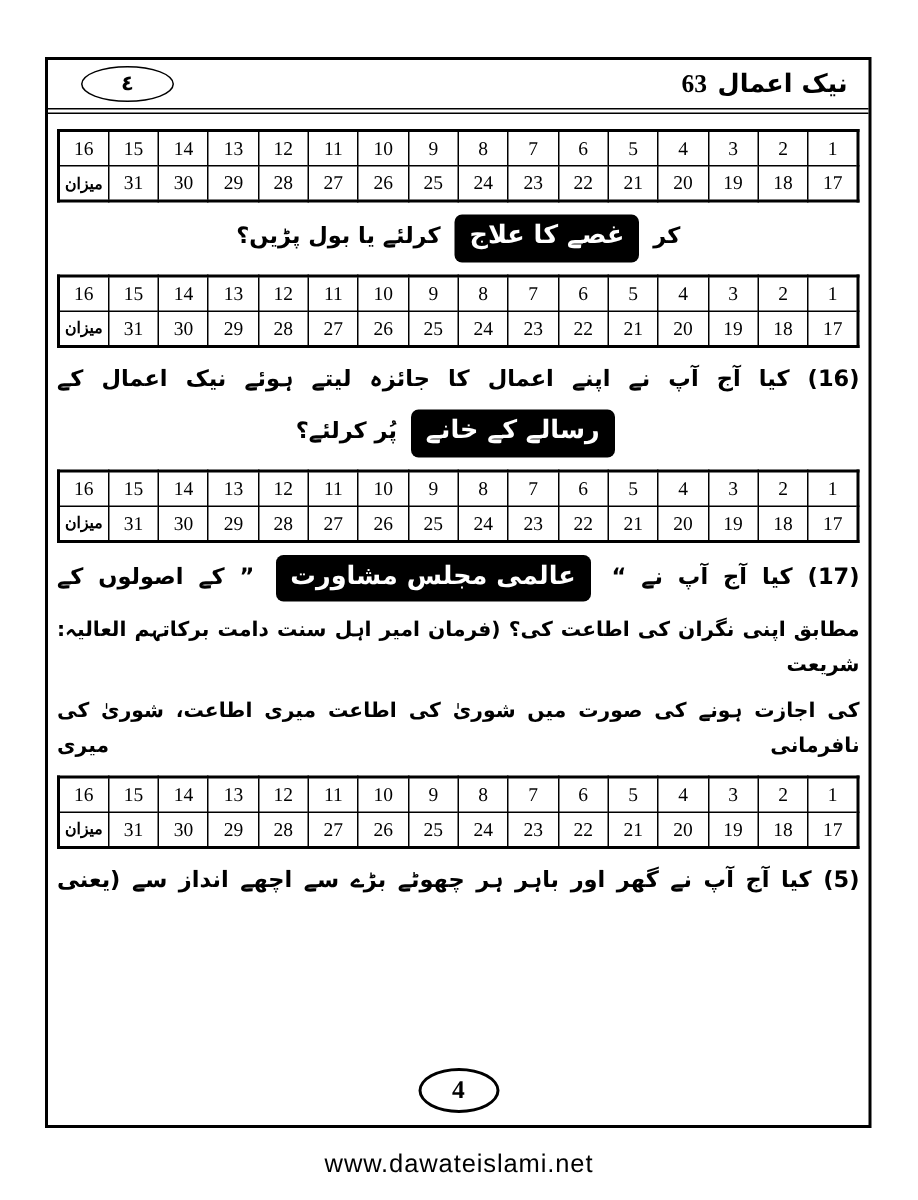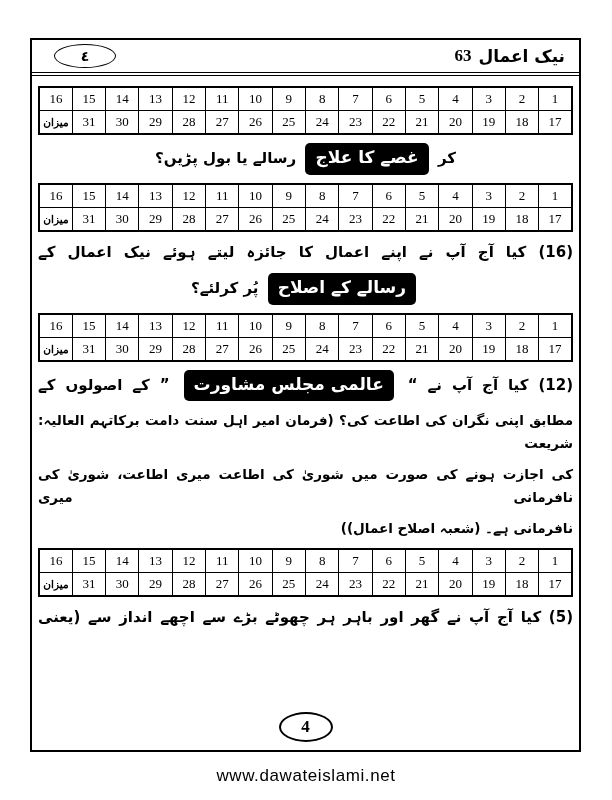"رسالے یا بول پڑیں؟" span { text: رسالے -> کرلئے }
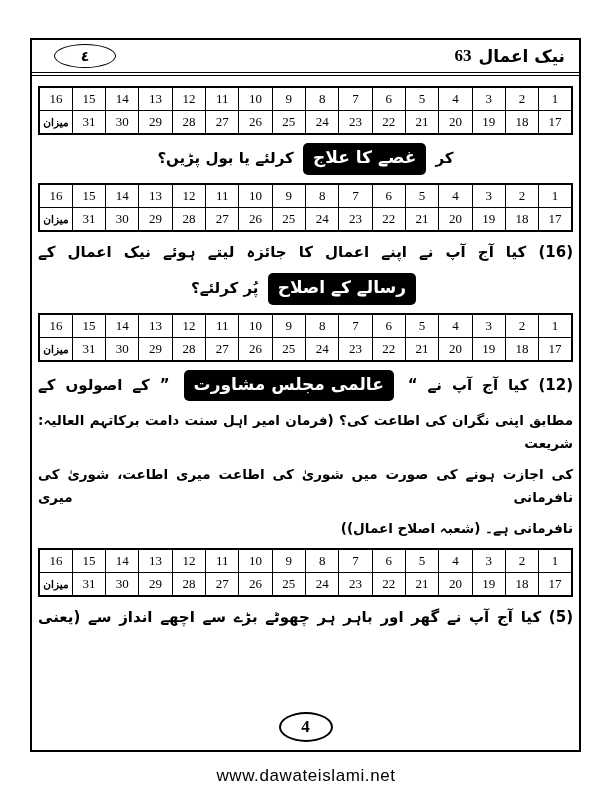"رسالے کے اصلاح" span.hl { text: اصلاح -> خانے }
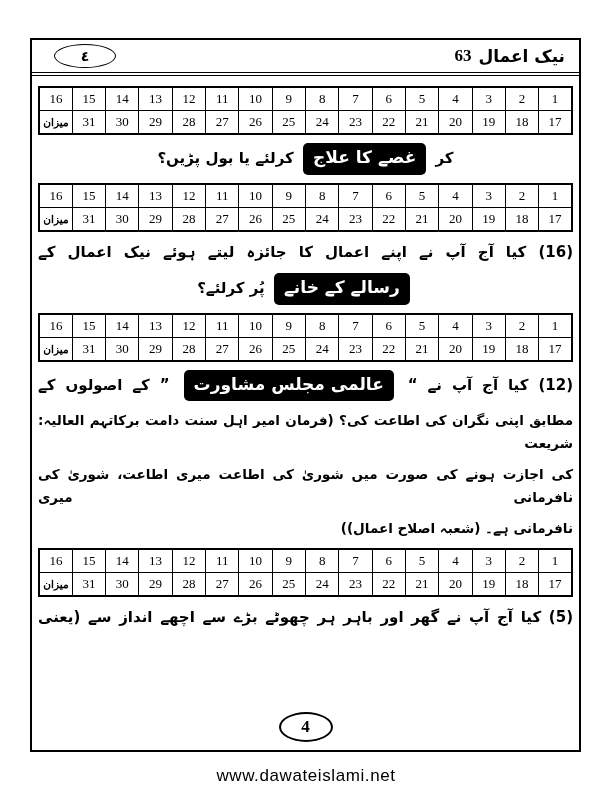"(12) کیا آج آپ نے" span { text: 12 -> 17 }
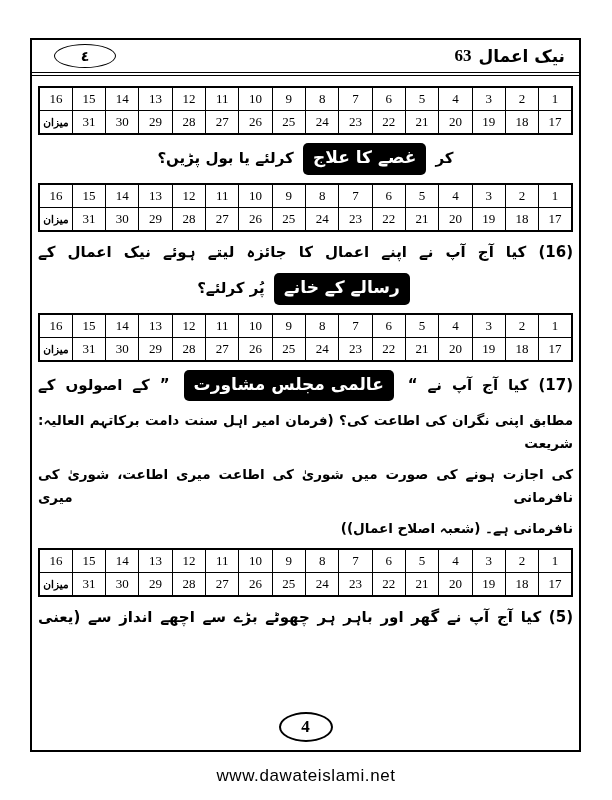"نافرمانی ہے۔ (شعبہ اصلاح اعمال))" p.urdu { html: <p>نافرمانی ہے۔ (شعبہ اصلاح اعمال))</p> -> none }
